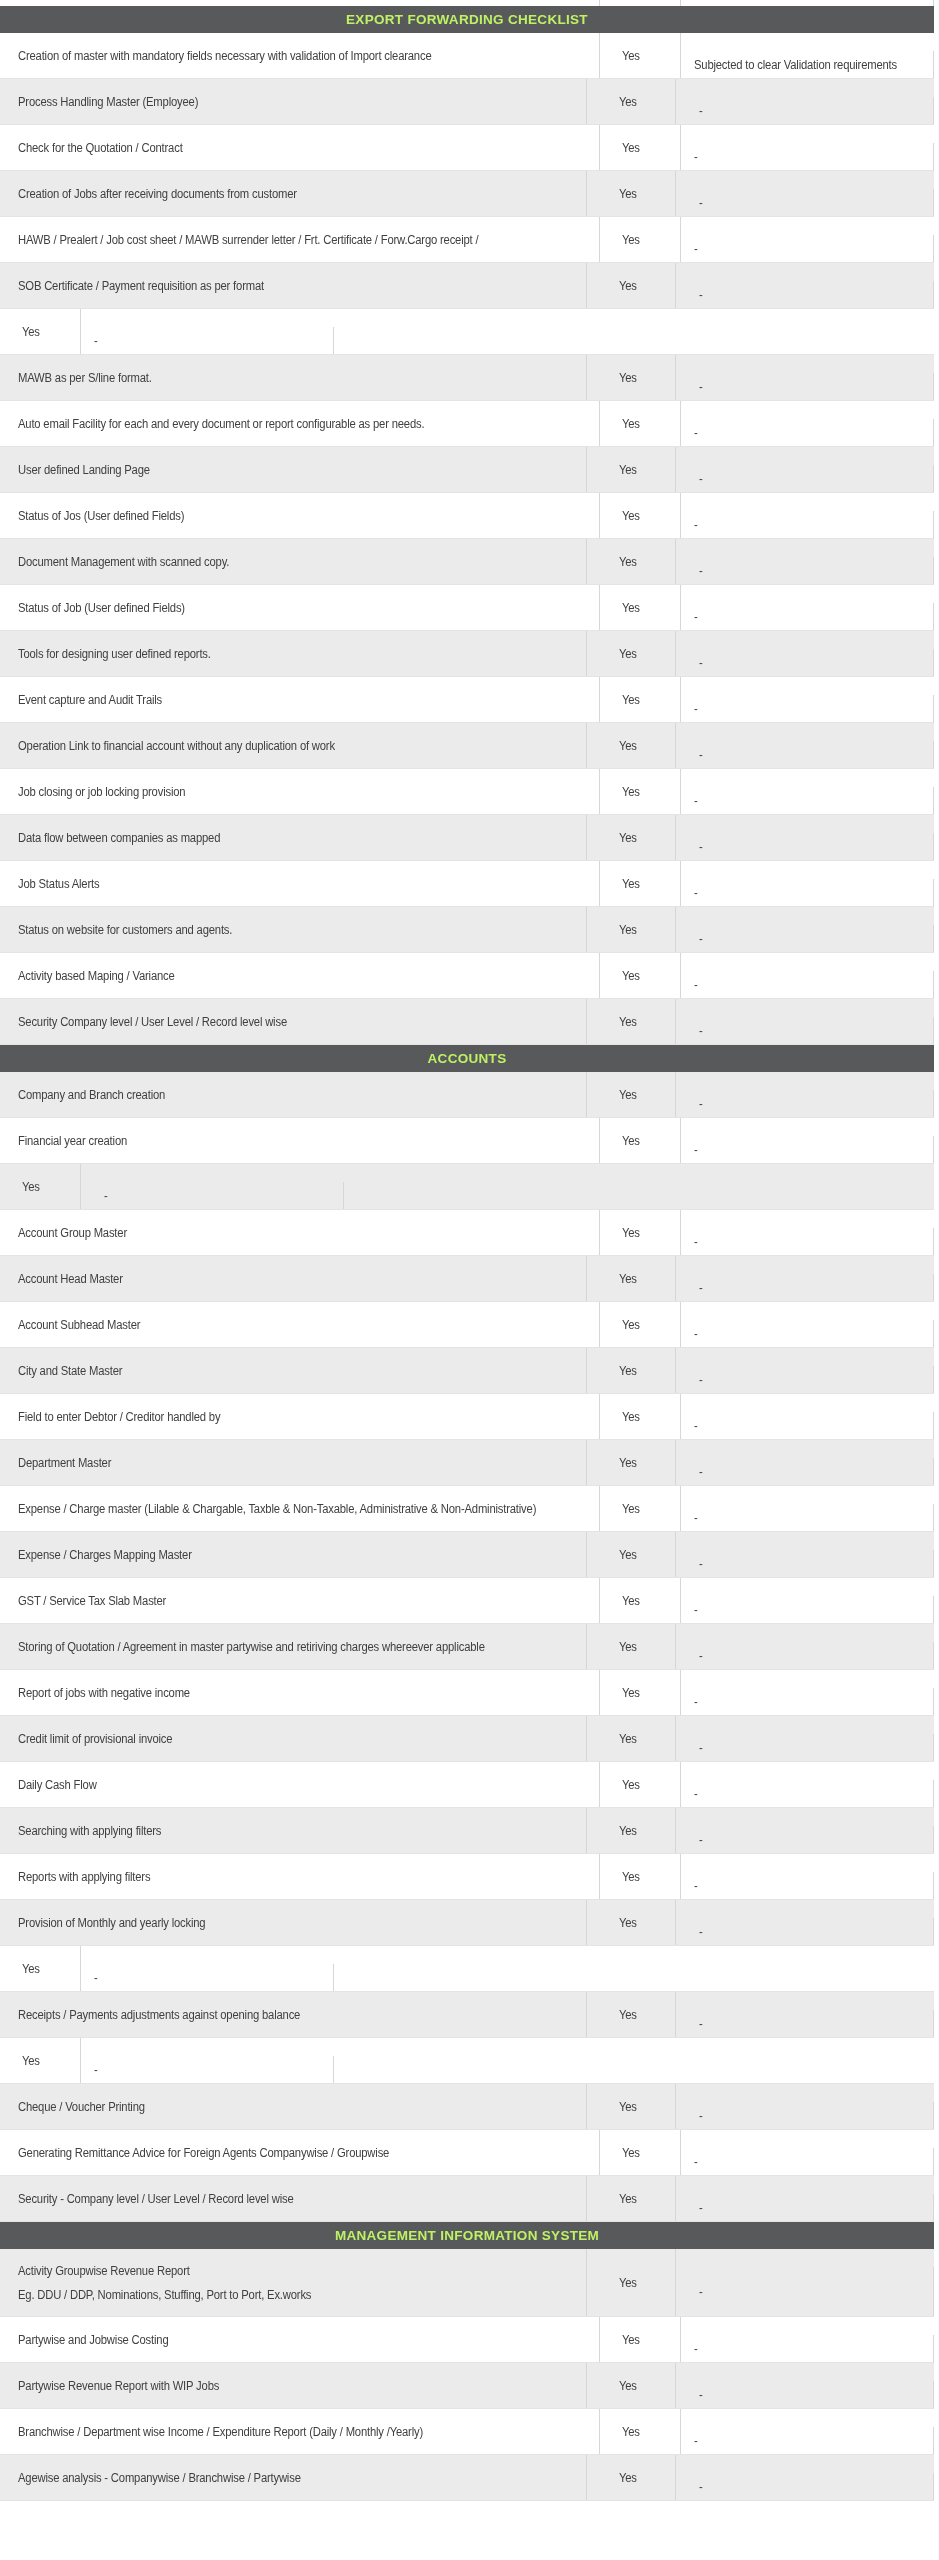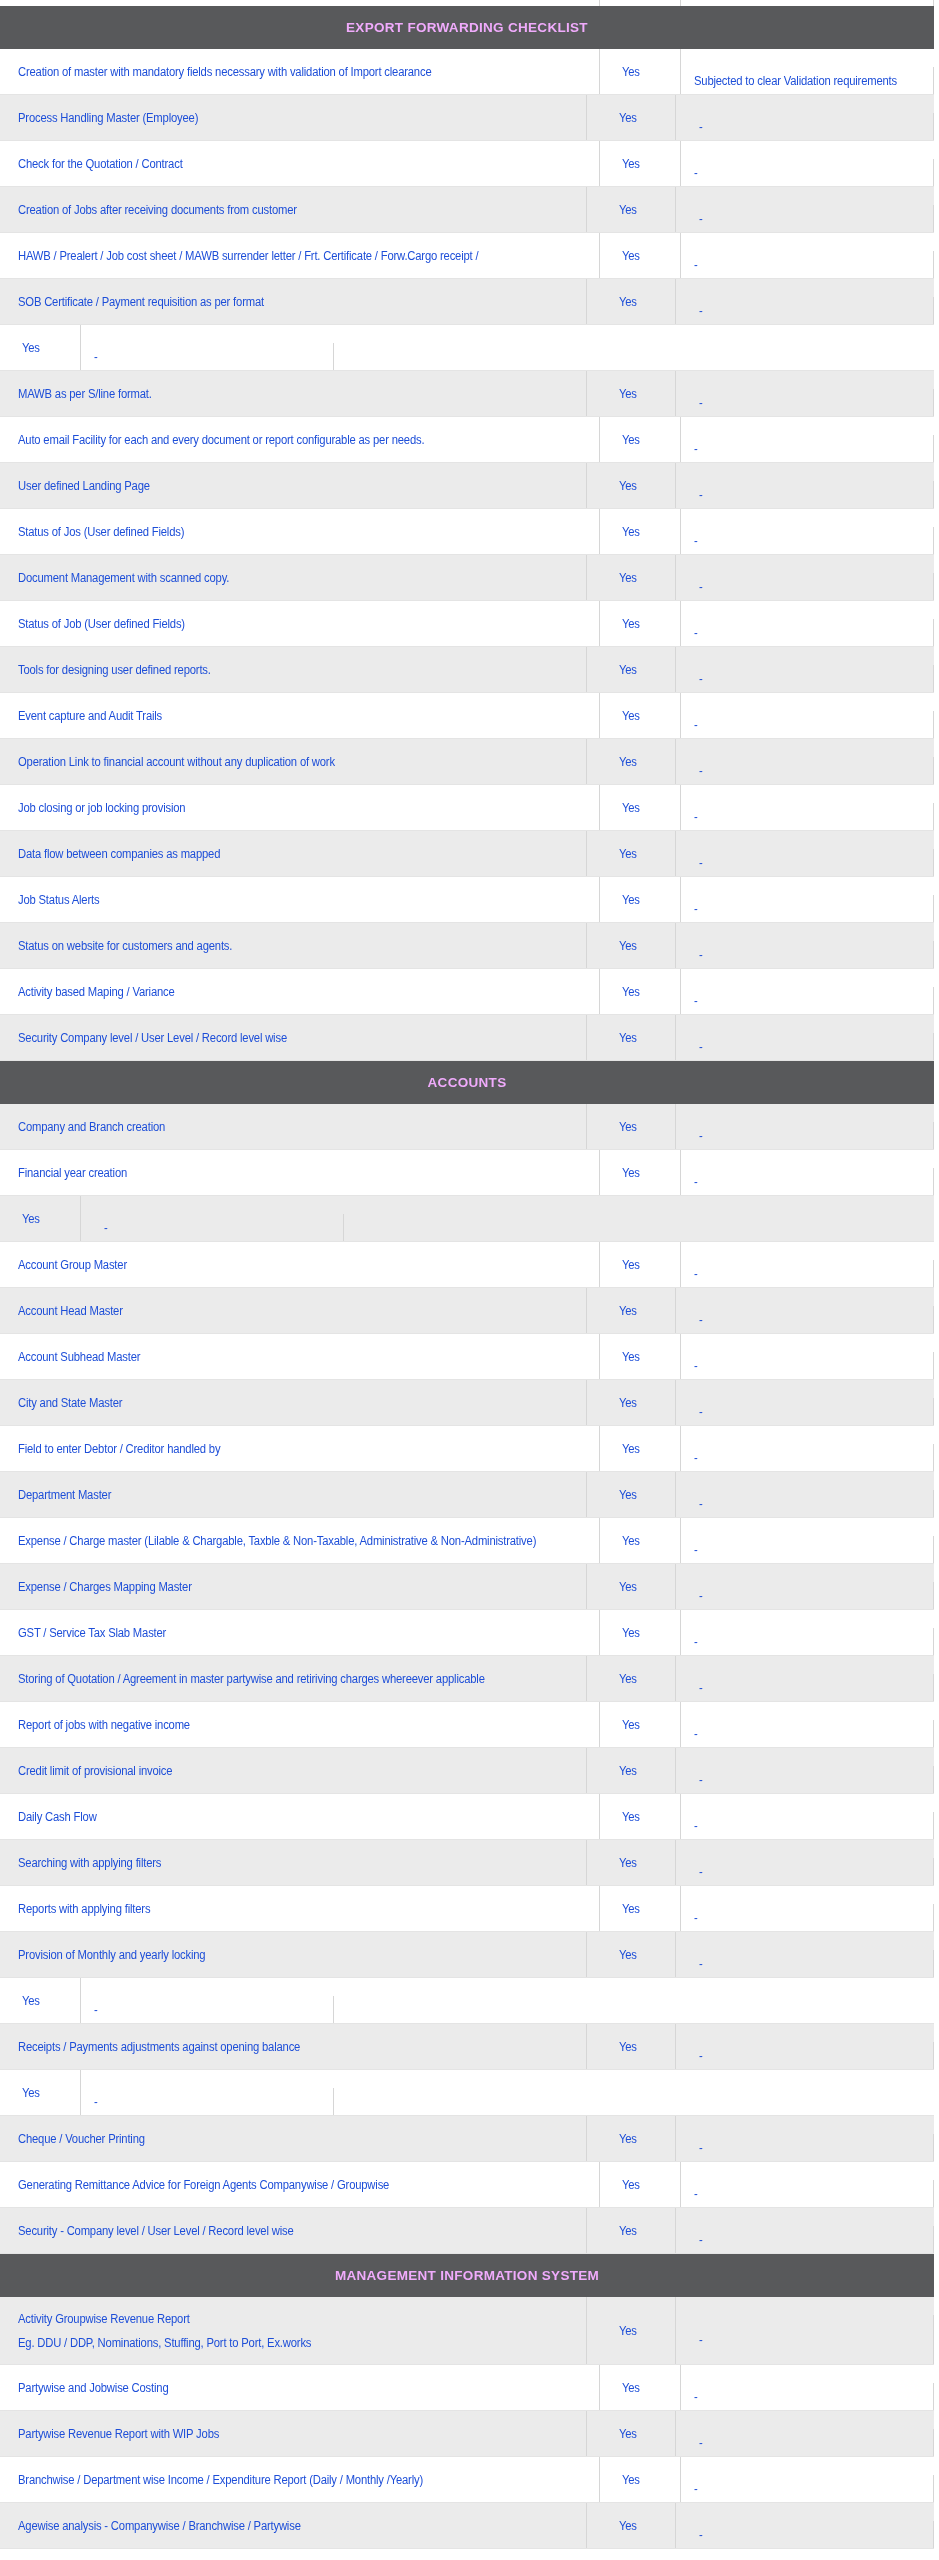"EXPORT FORWARDING CHECKLIST" .section-header { color: #f0abfc -> #bef264; height: 43px -> 27px }
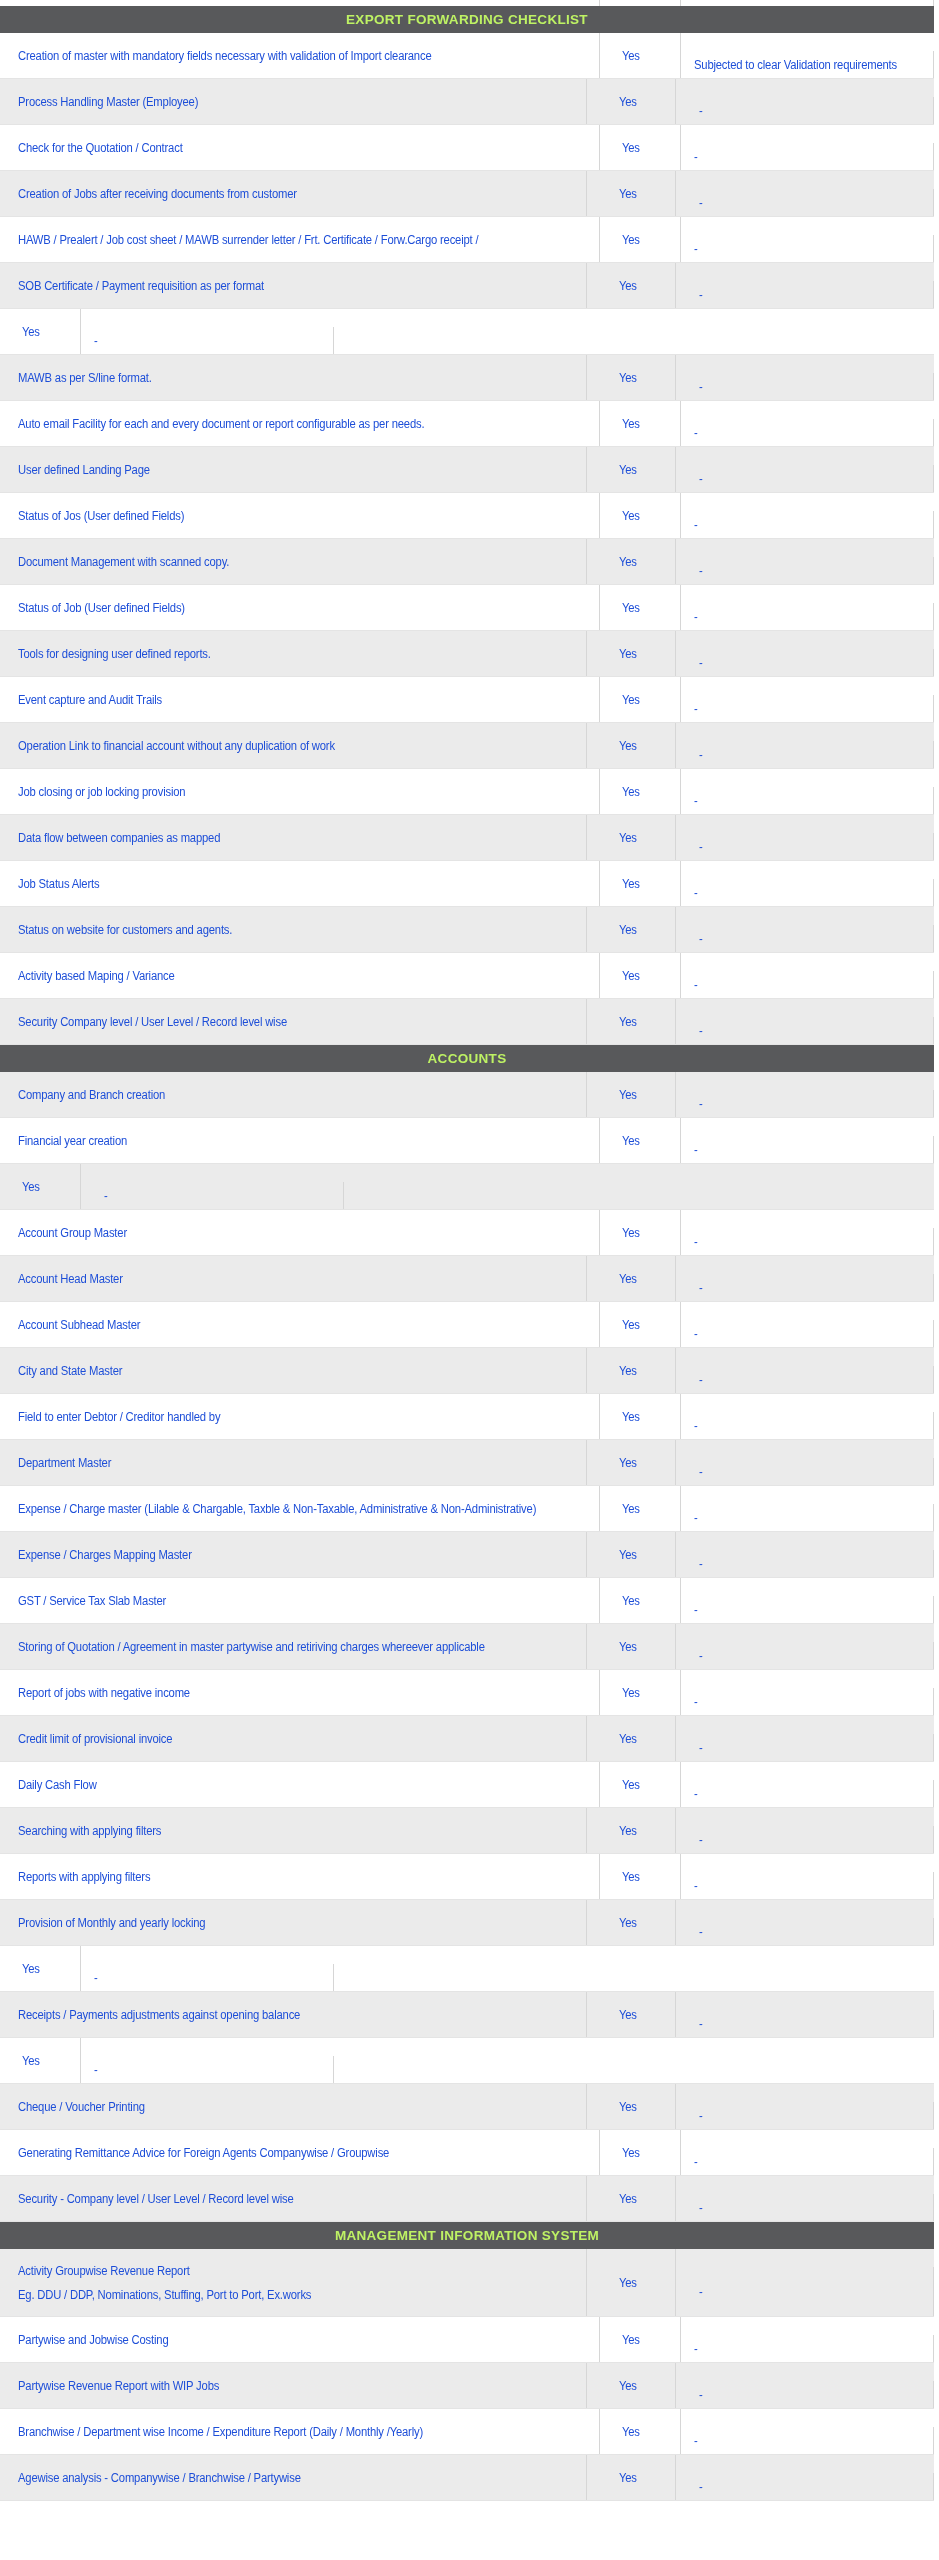"Creation of master with mandatory" .row { color: #1d4ed8 -> #404040 }
